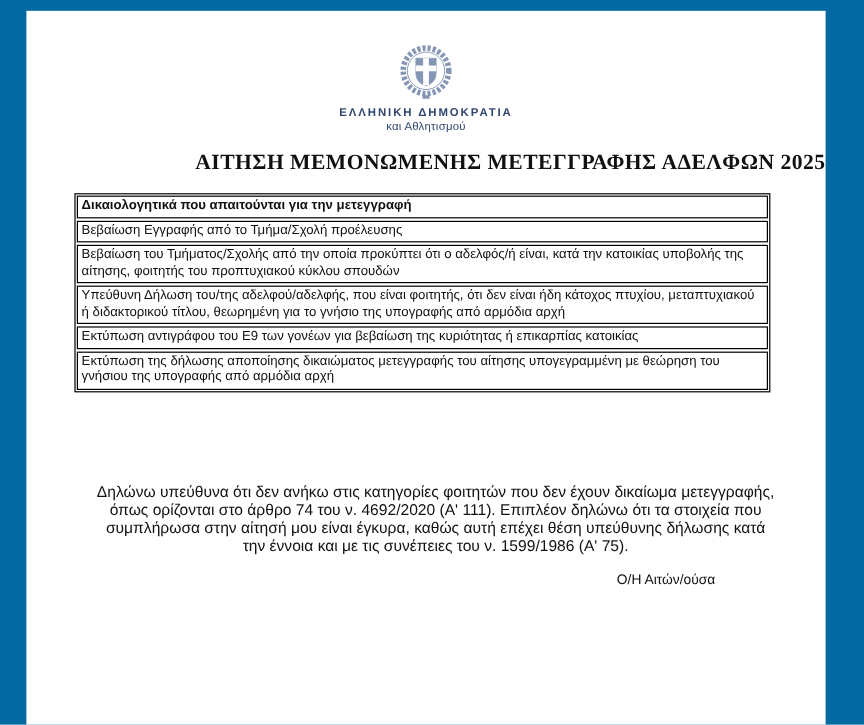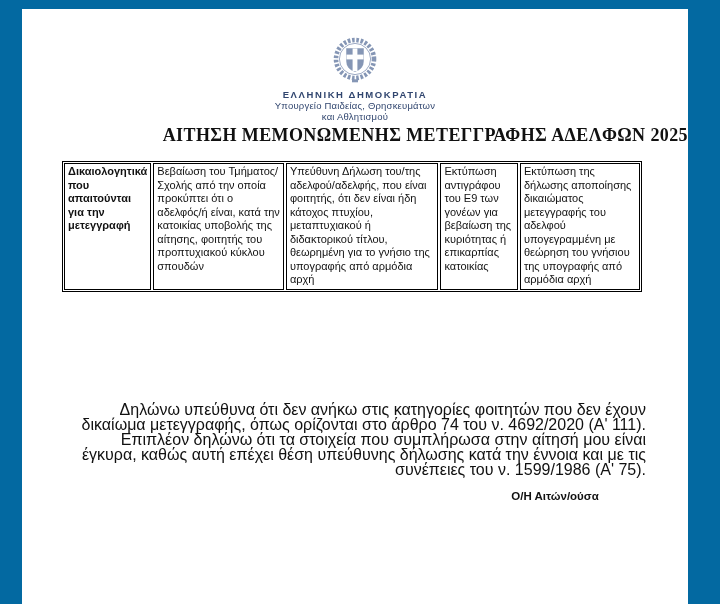"Υπουργείο Παιδείας, Θρησκευμάτων" div.ministry { html: <div>Υπουργείο Παιδείας, Θρησκευμάτων</div> -> none }
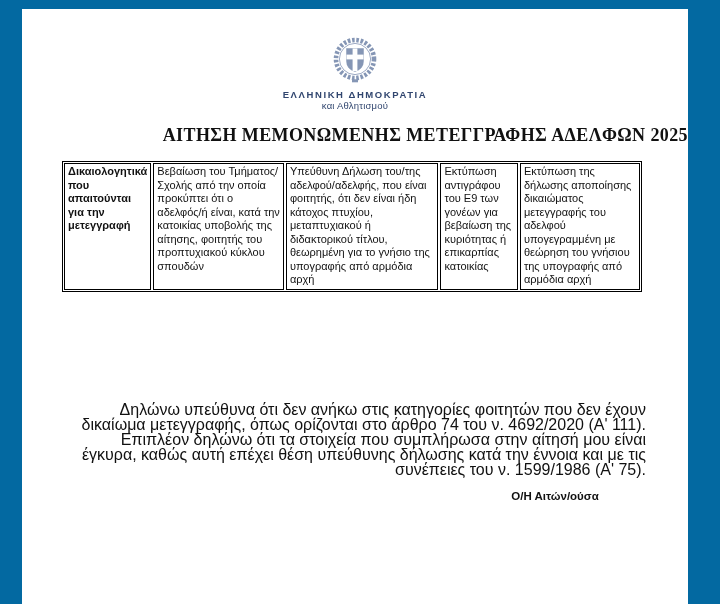"Δικαιολογητικά που απαιτούνται για την" .doc-table { flex-direction: row -> column }
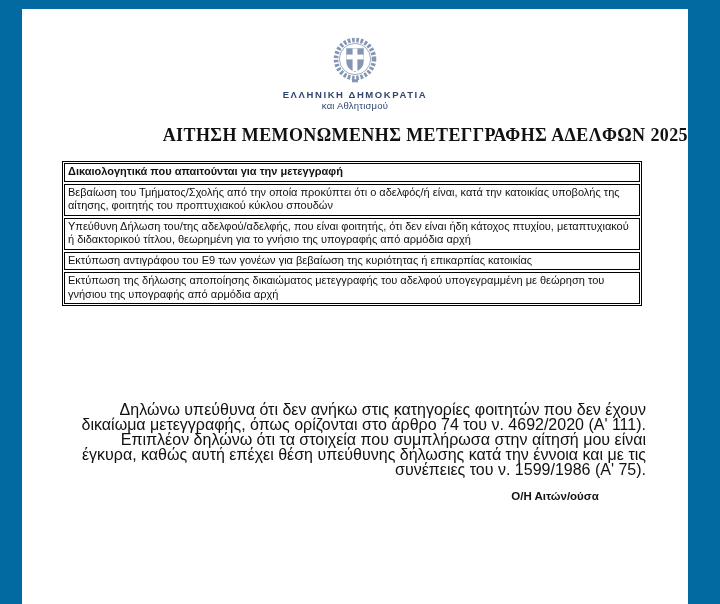"Βεβαίωση Εγγραφής από το Τμήμα/Σχολή" div.t-row { html: none -> <div>Βεβαίωση Εγγραφής από το Τμήμα/Σχολή προέλευσης</div> }
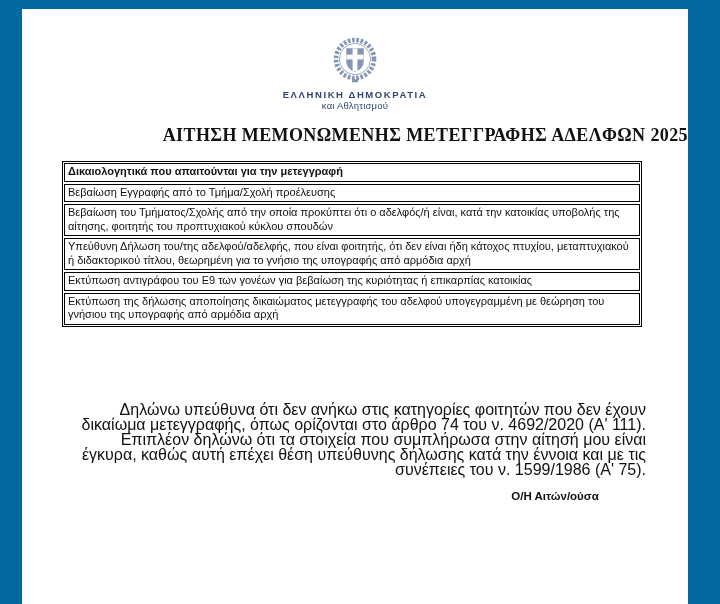"Εκτύπωση της δήλωσης αποποίησης" div.t-row { text: αδελφού -> αίτησης }
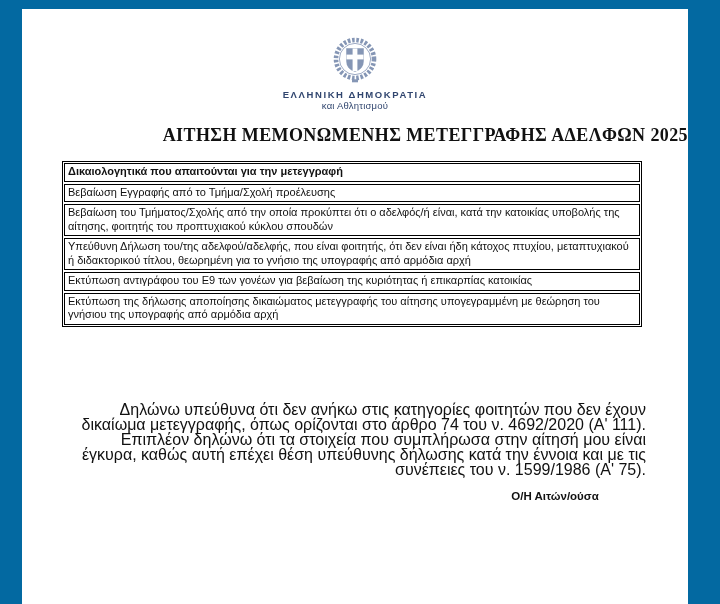"Δηλώνω υπεύθυνα ότι δεν ανήκω" .declaration { font-size: 16px -> 13px; text-align: right -> center }
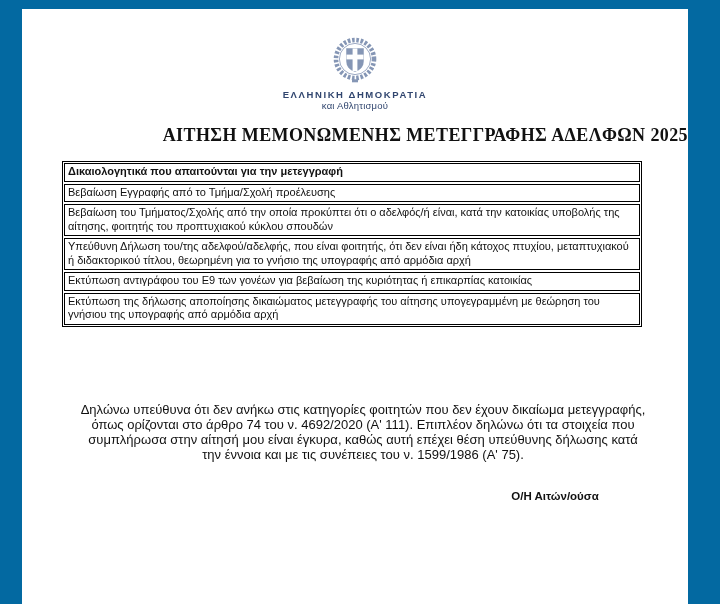"Ο/Η Αιτών/ούσα" .signature { font-weight: bold -> normal; margin-top: 12px -> none }
